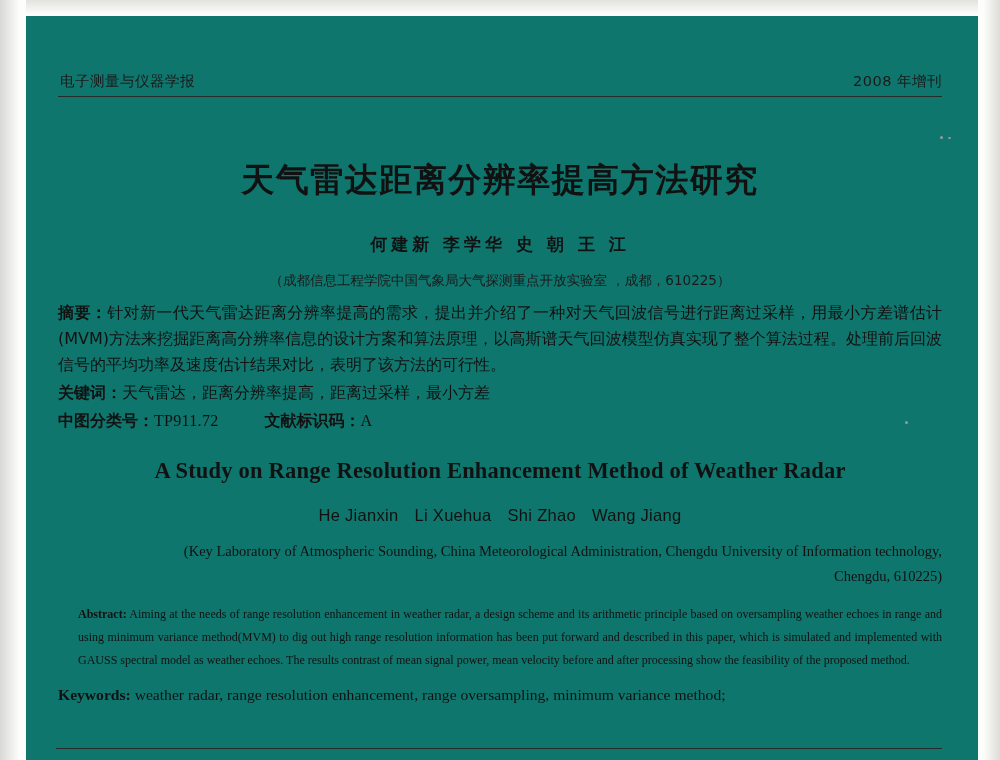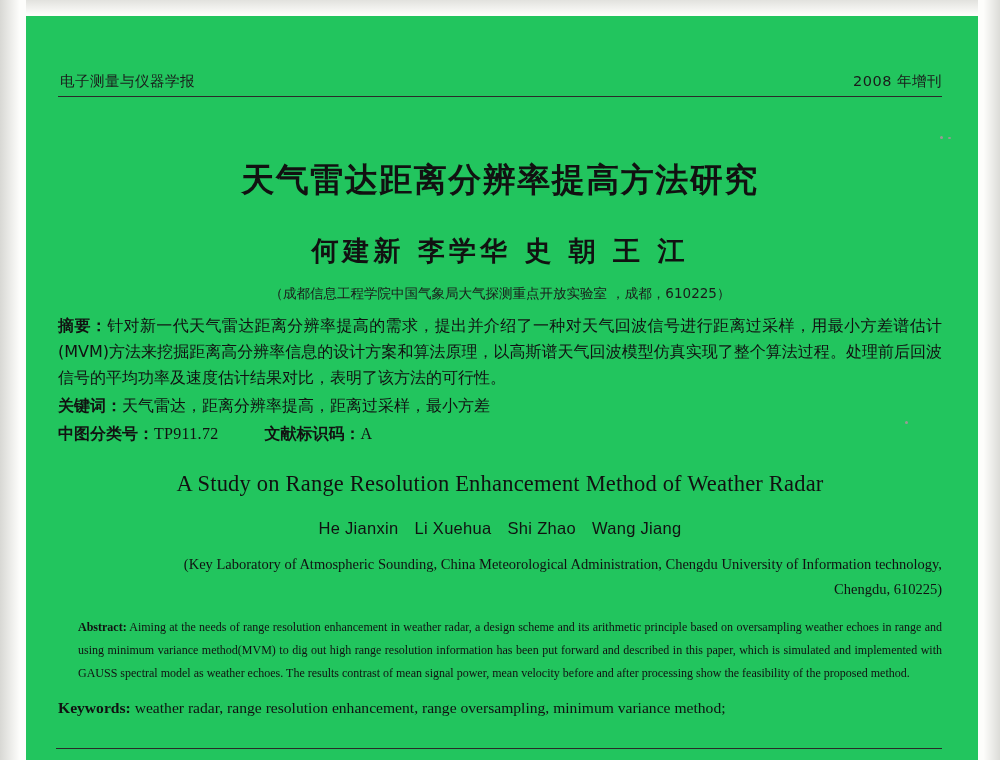"电子测量与仪器学报" .page { background: #22c55e -> #0f766e }
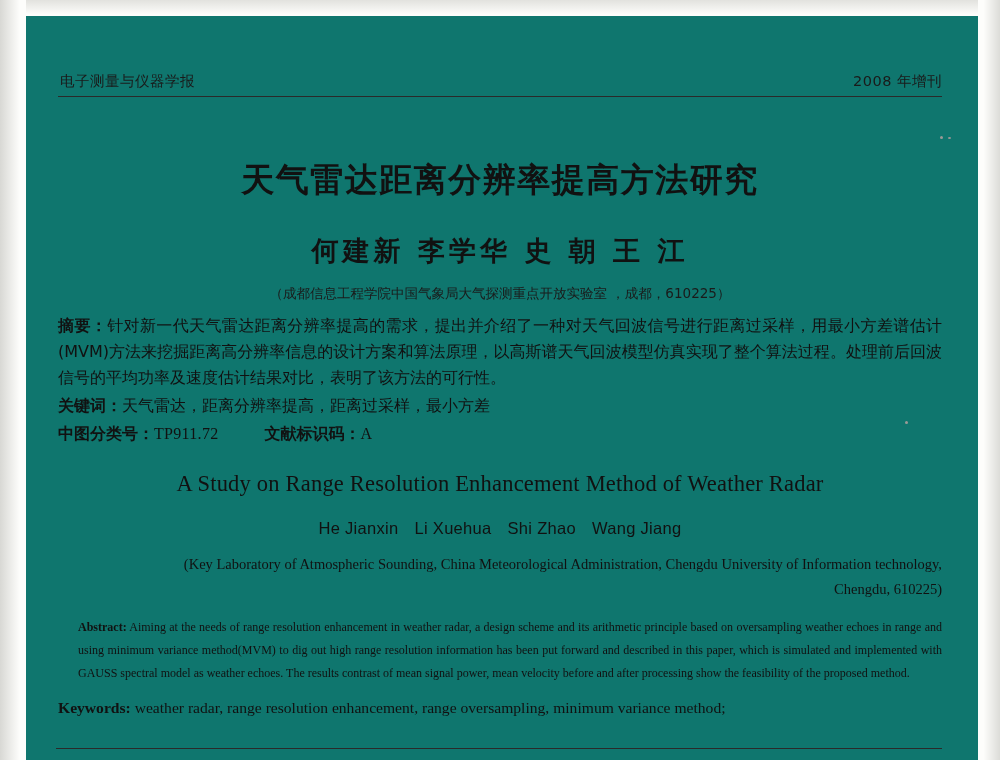"何建新 李学华 史 朝 王" .cn-authors { font-size: 27px -> 17px }
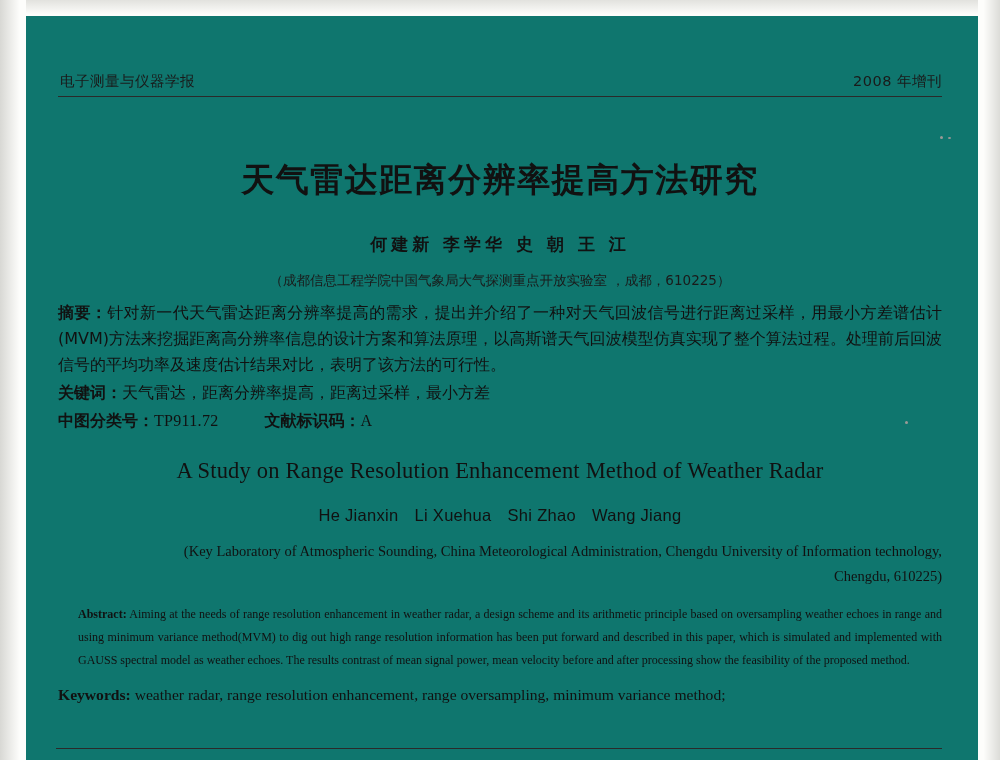"A Study on Range Resolution" .en-title { font-weight: normal -> bold }
